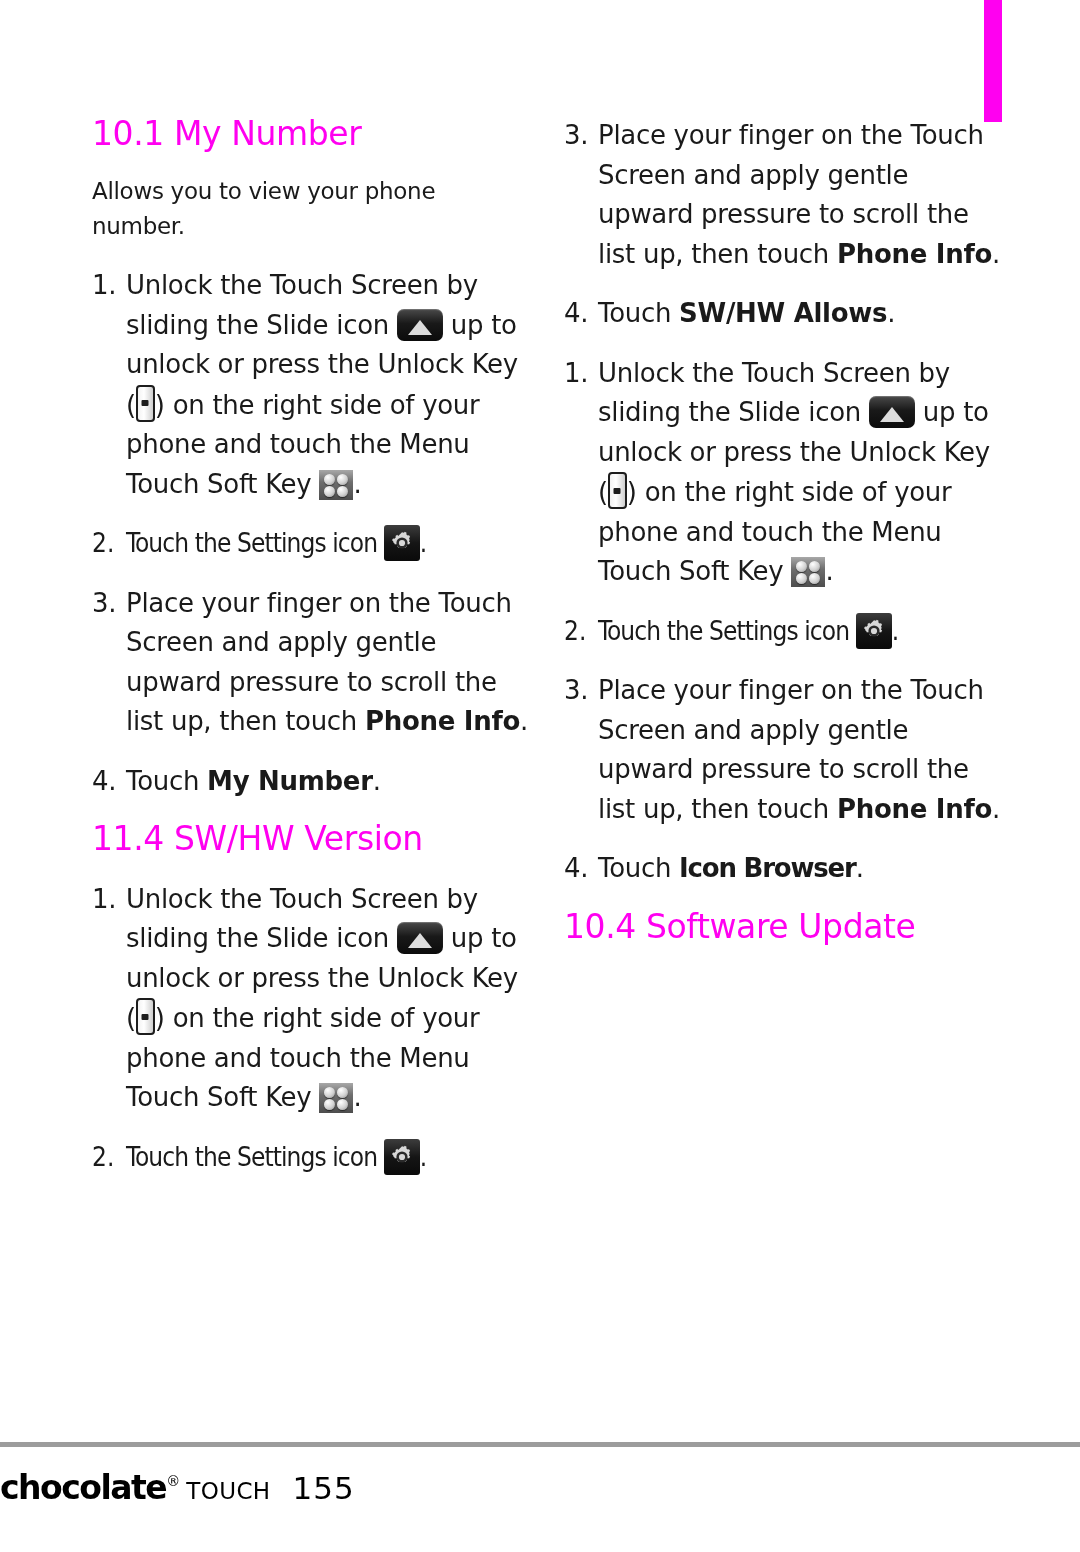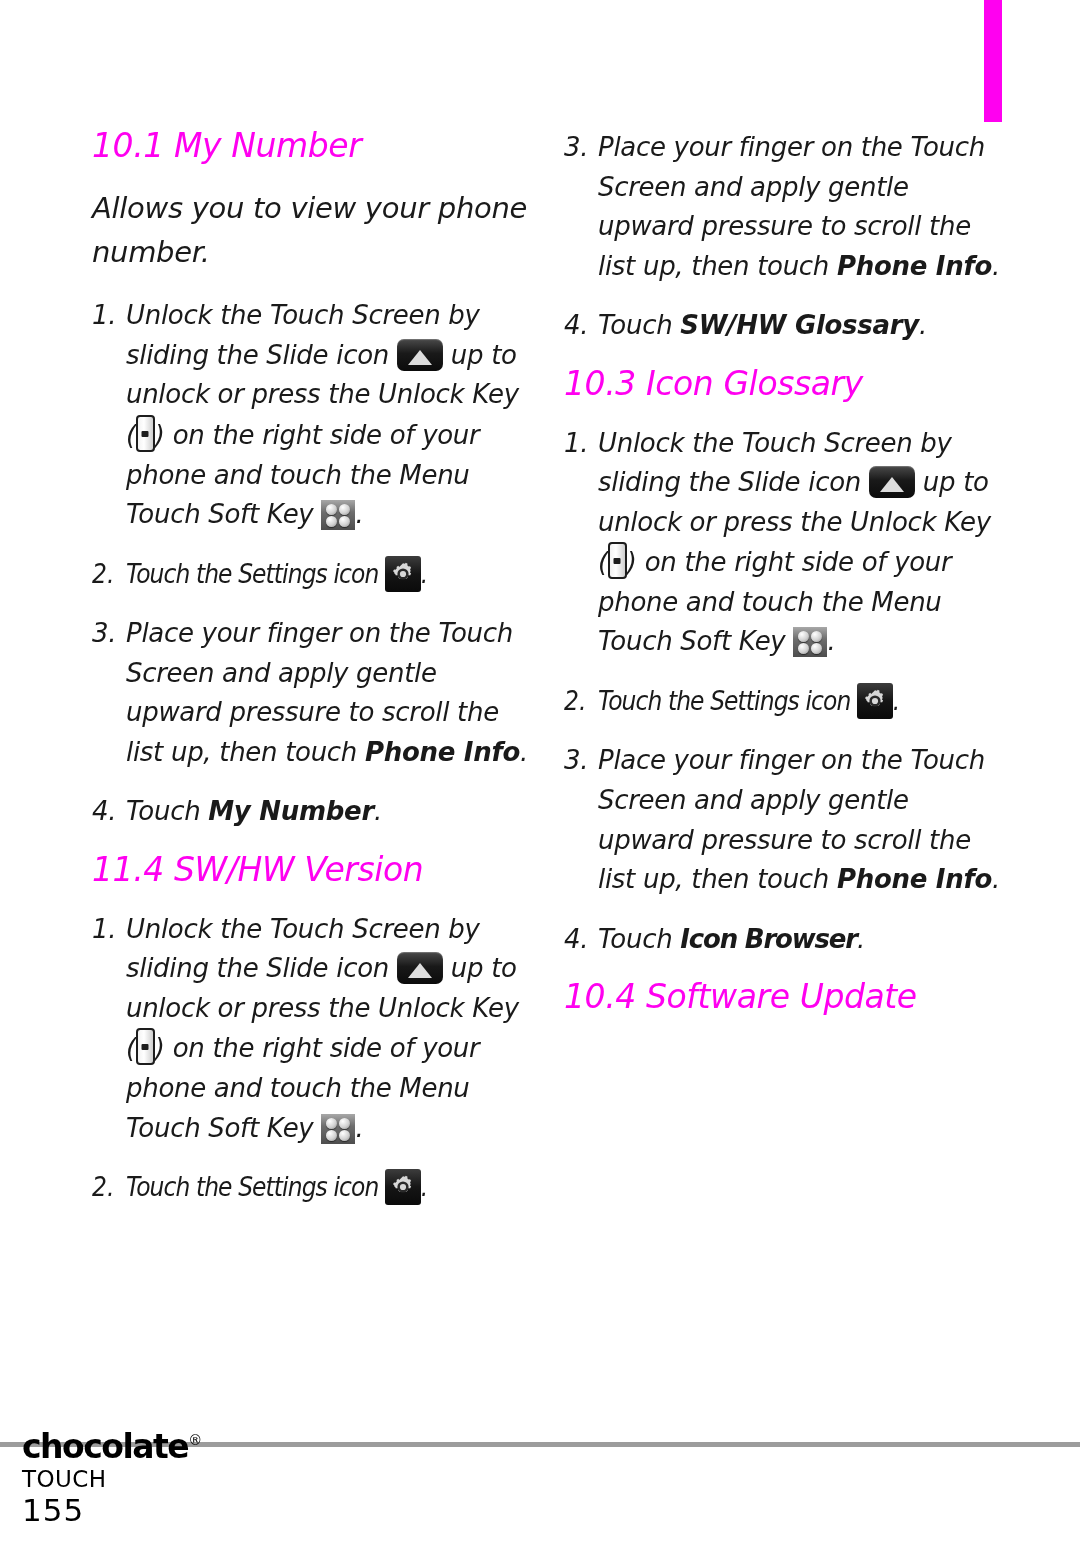"10.1 My Number" .columns { font-style: italic -> none; top: 128px -> 116px }
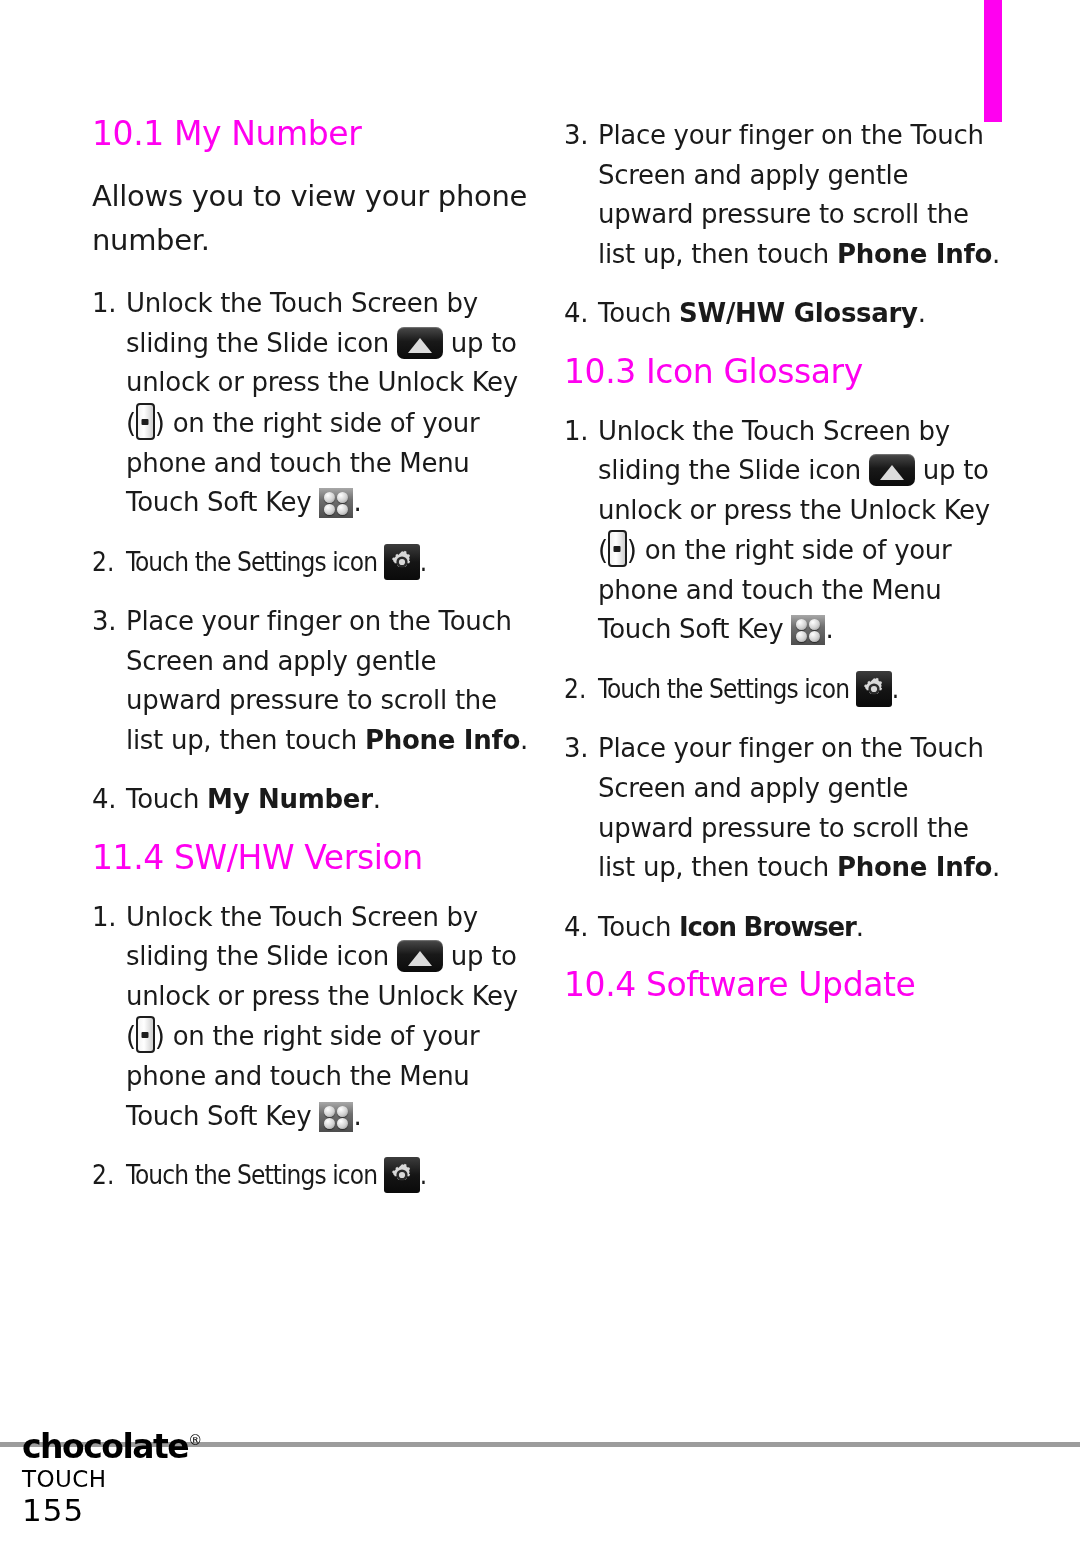"Allows you to view your" p.body-text { font-size: 29px -> 23px }
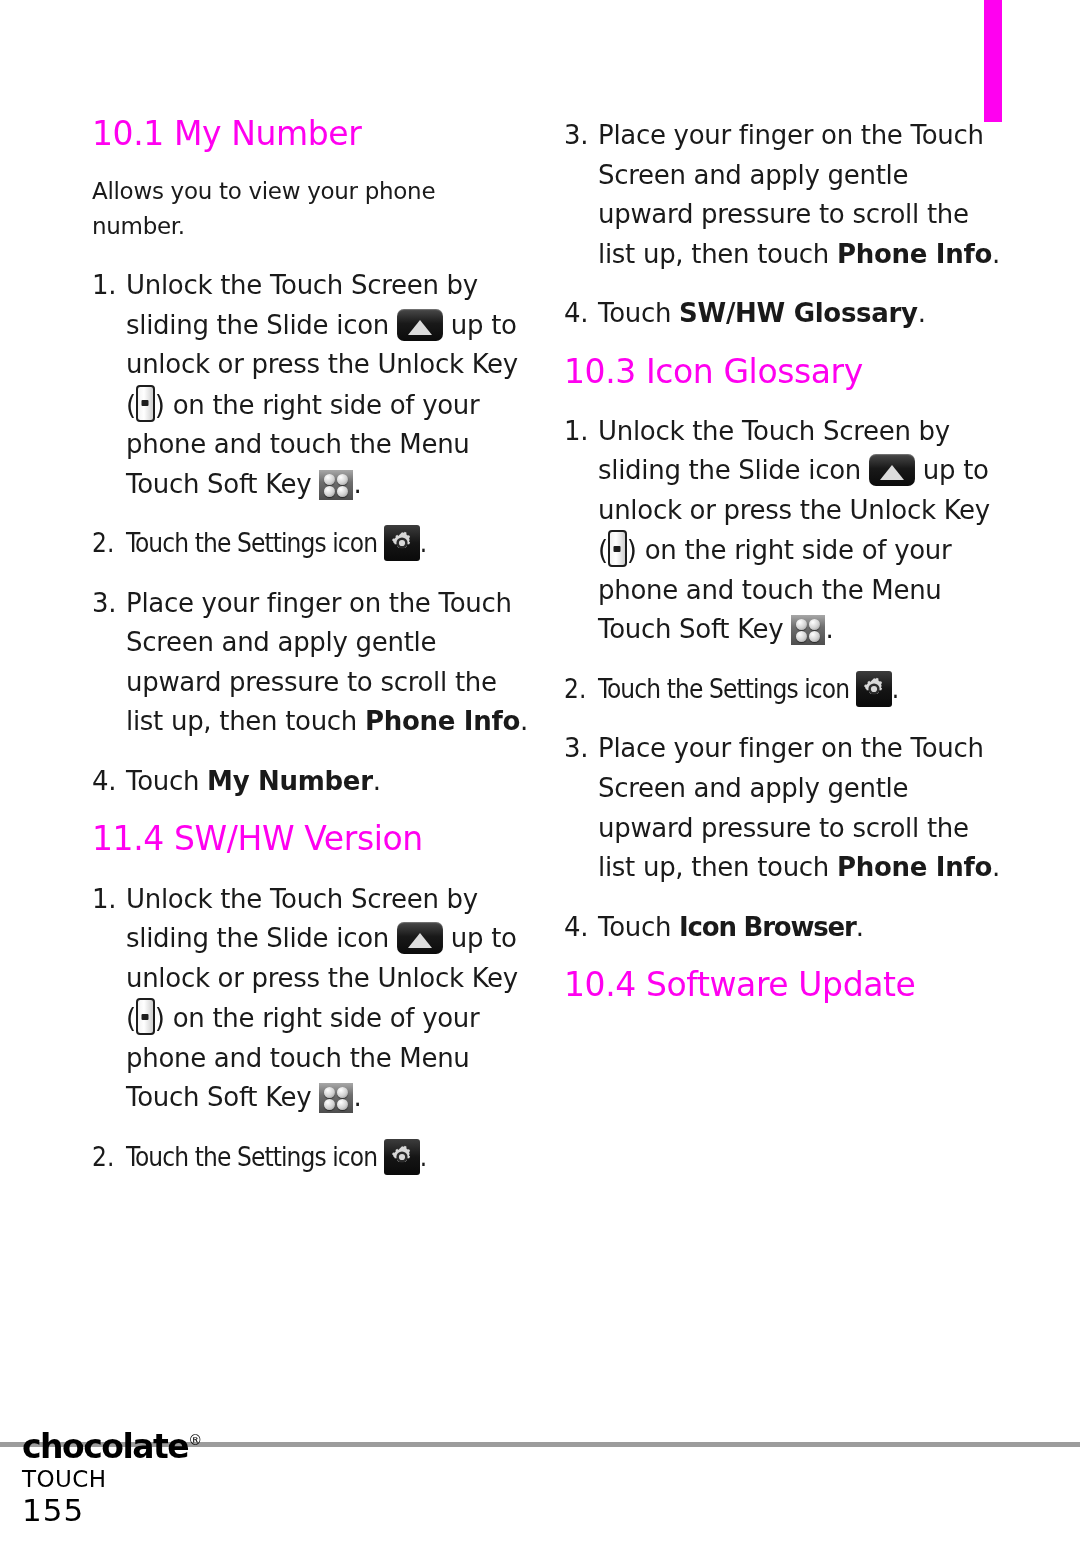"SW/HW Glossary" span.b { text: Glossary -> Allows }
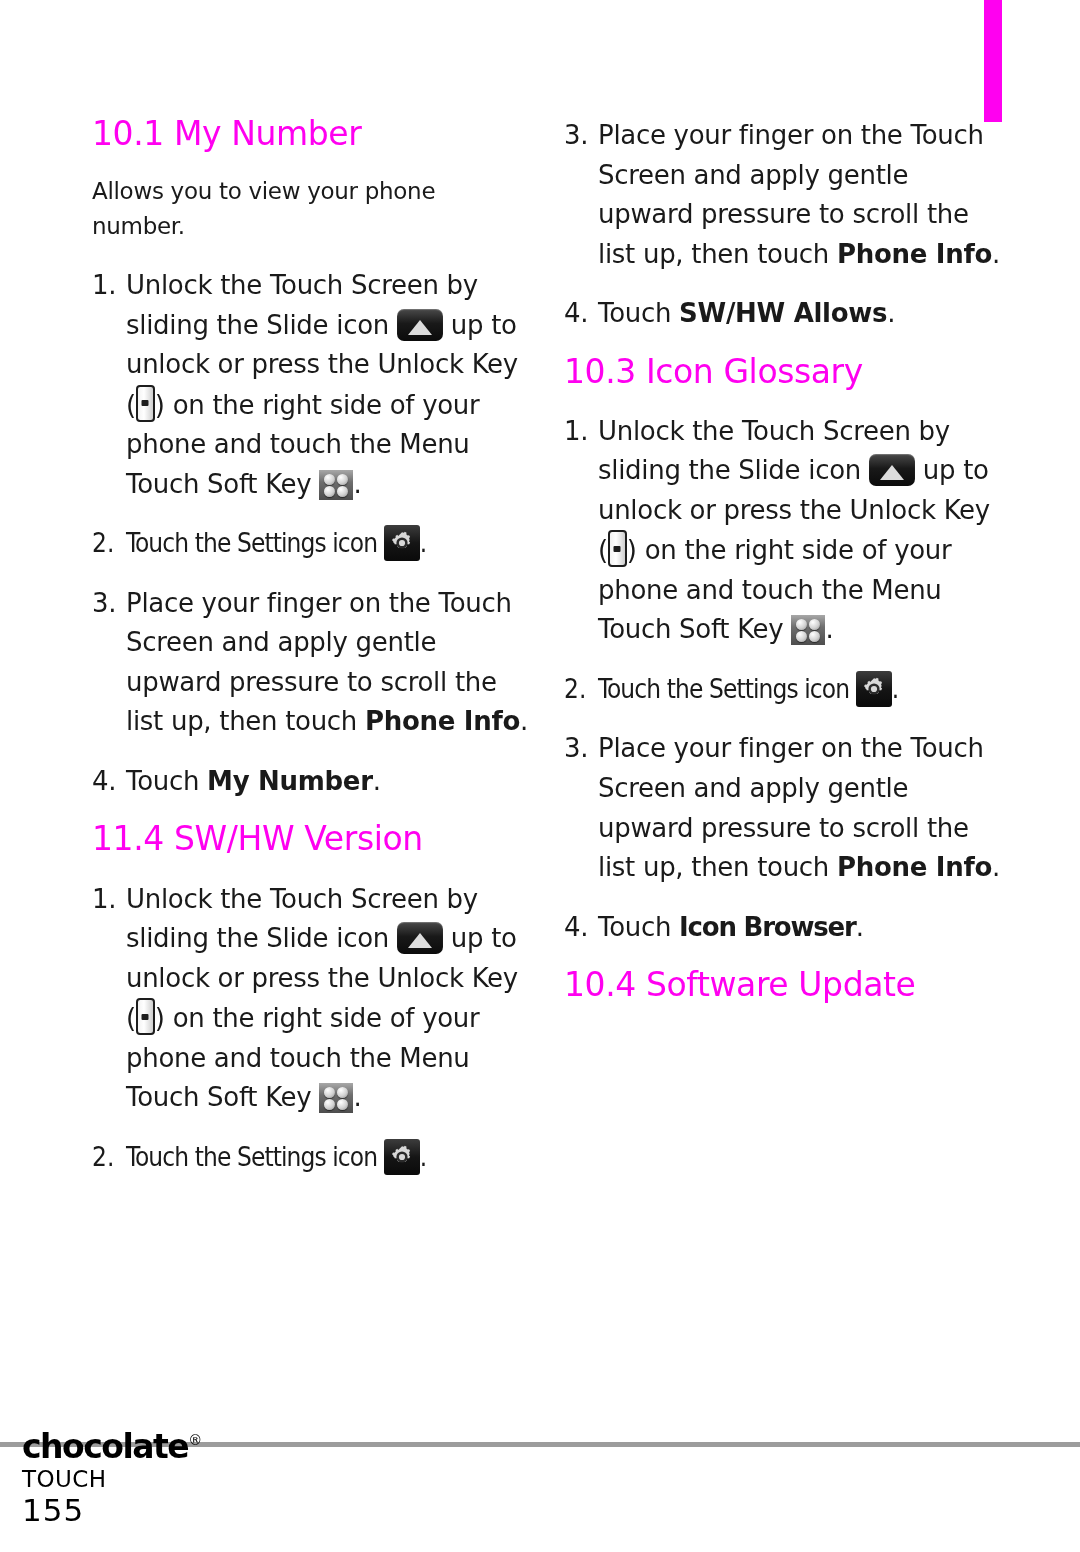"10.3 Icon Glossary" h2.section-heading { html: <h2>10.3 Icon Glossary</h2> -> none }
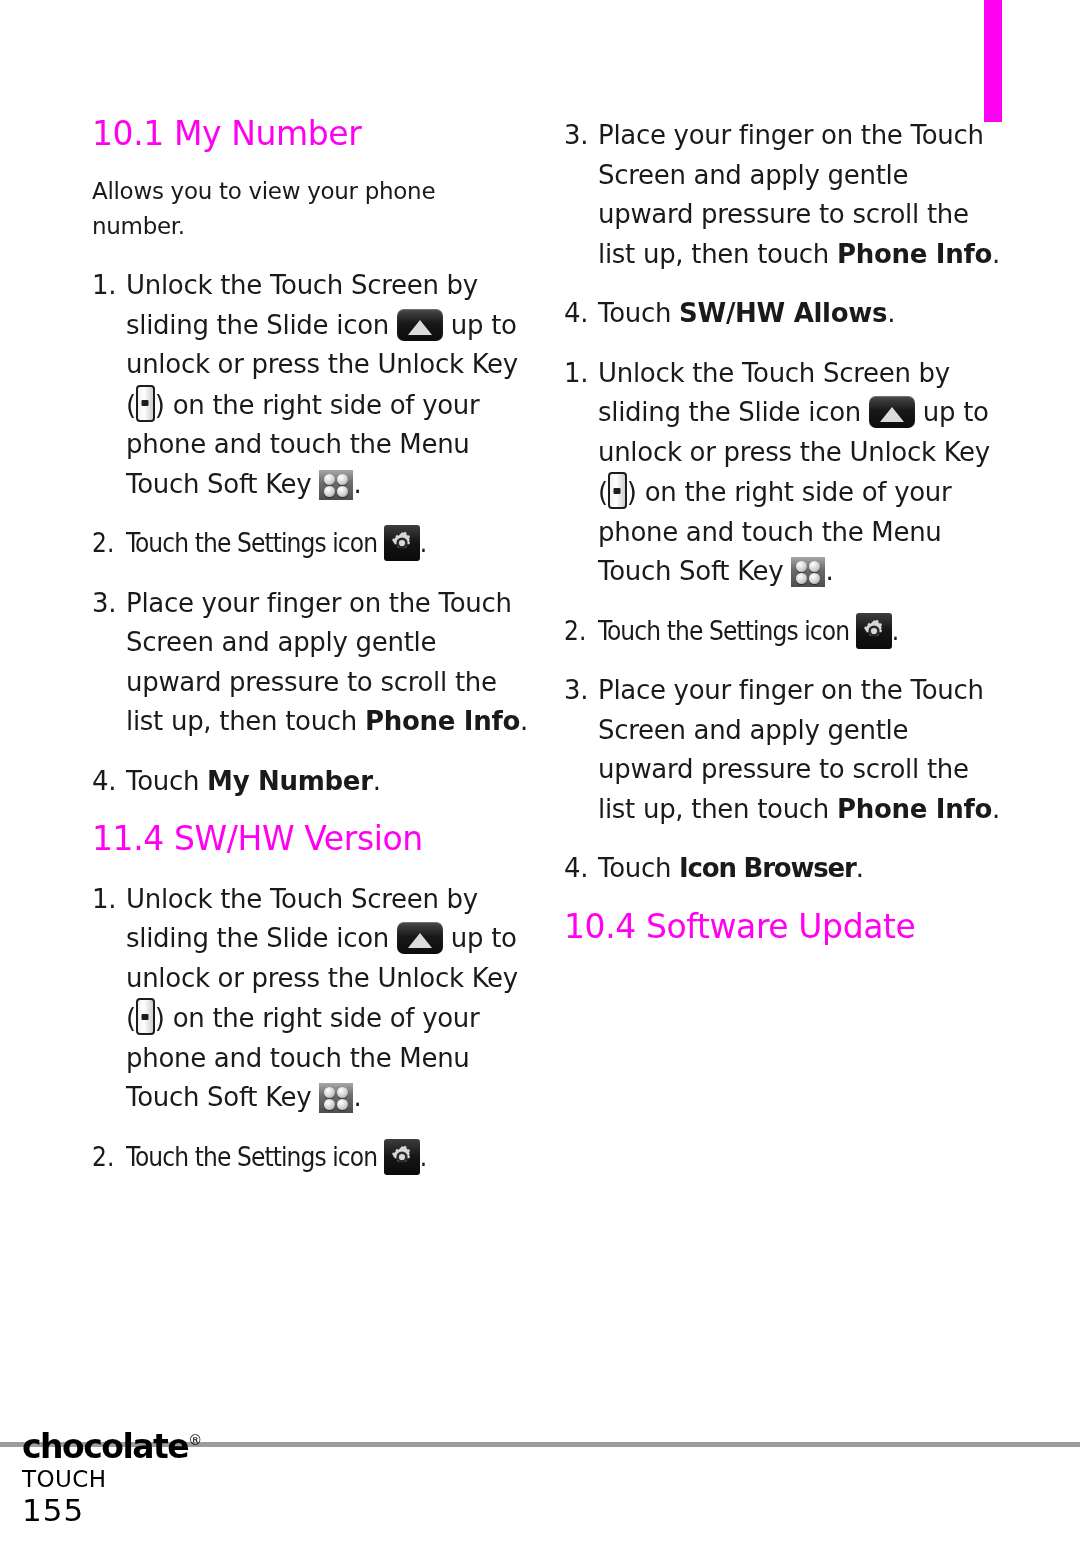"chocolate®" .footer { flex-direction: column -> none; justify-content: flex-end -> none }
